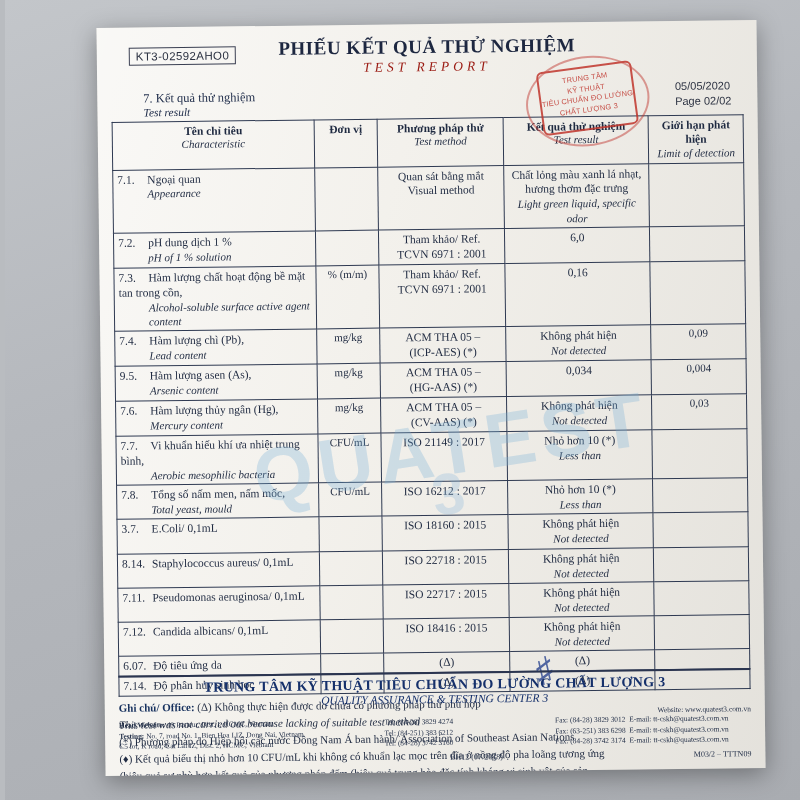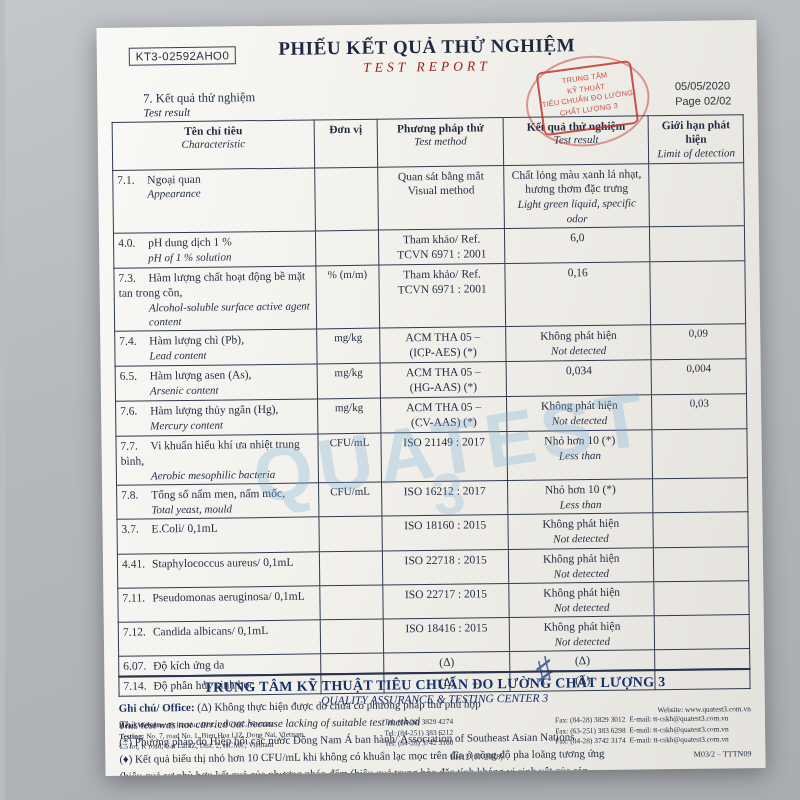"4.0." span.idx { text: 4.0 -> 7.2 }
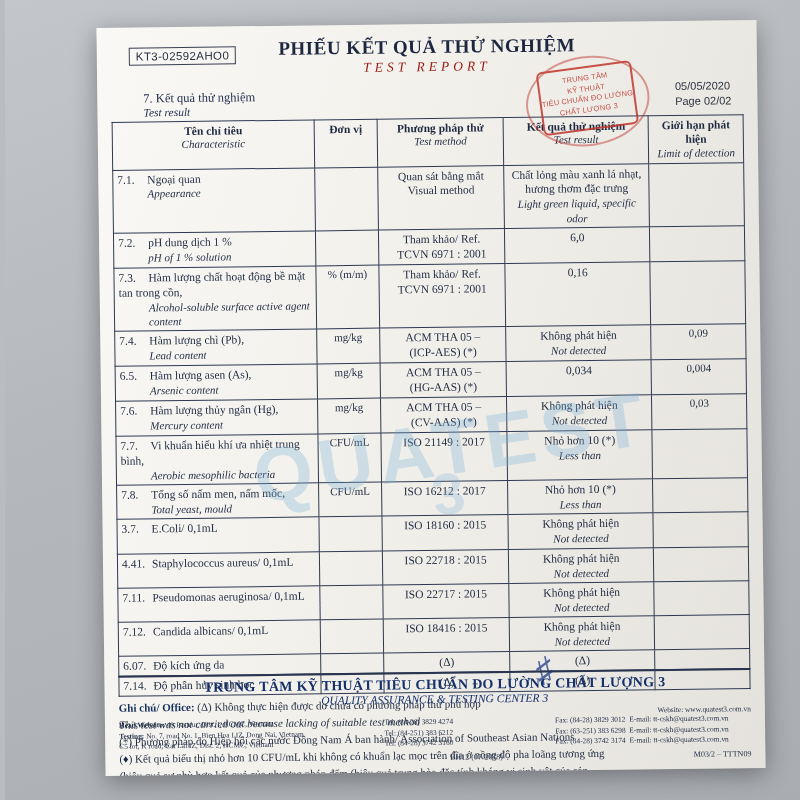"6.5." span.idx { text: 6.5 -> 9.5 }
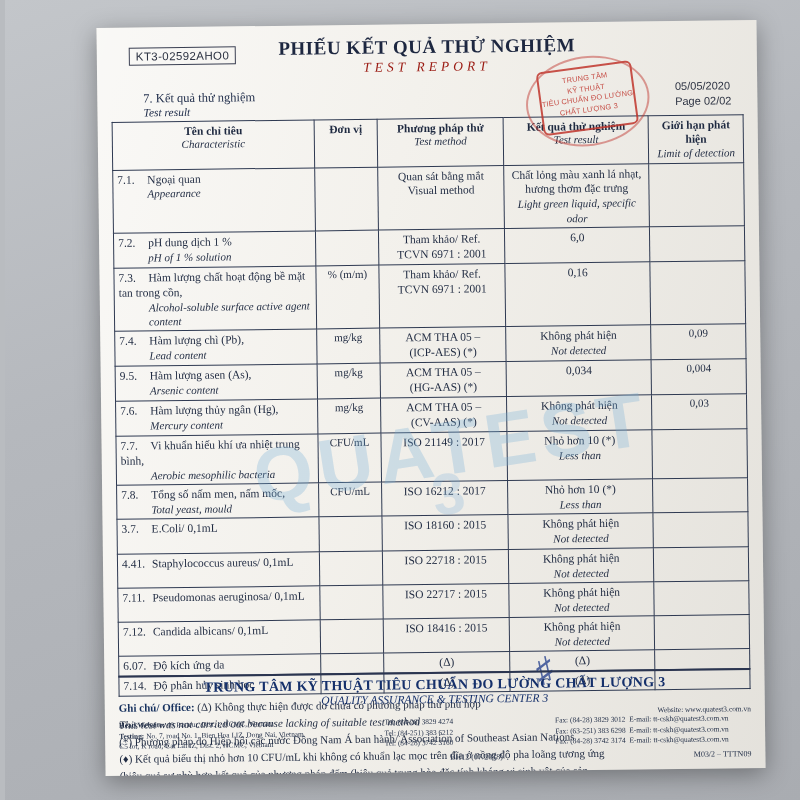"4.41." span.idx { text: 4.41 -> 8.14 }
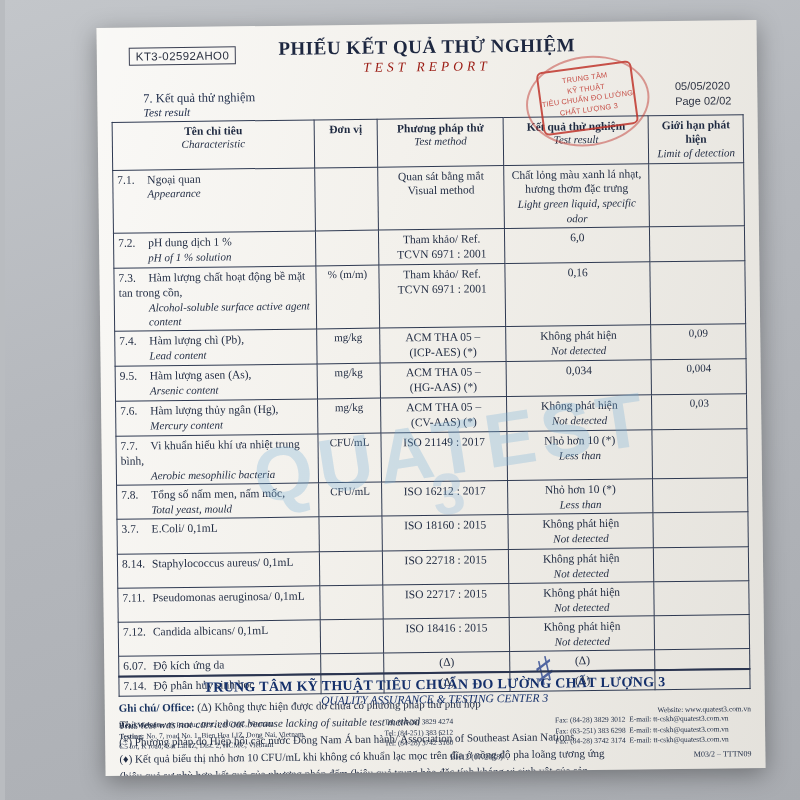"Độ kích ứng da" span { text: kích -> tiêu }
